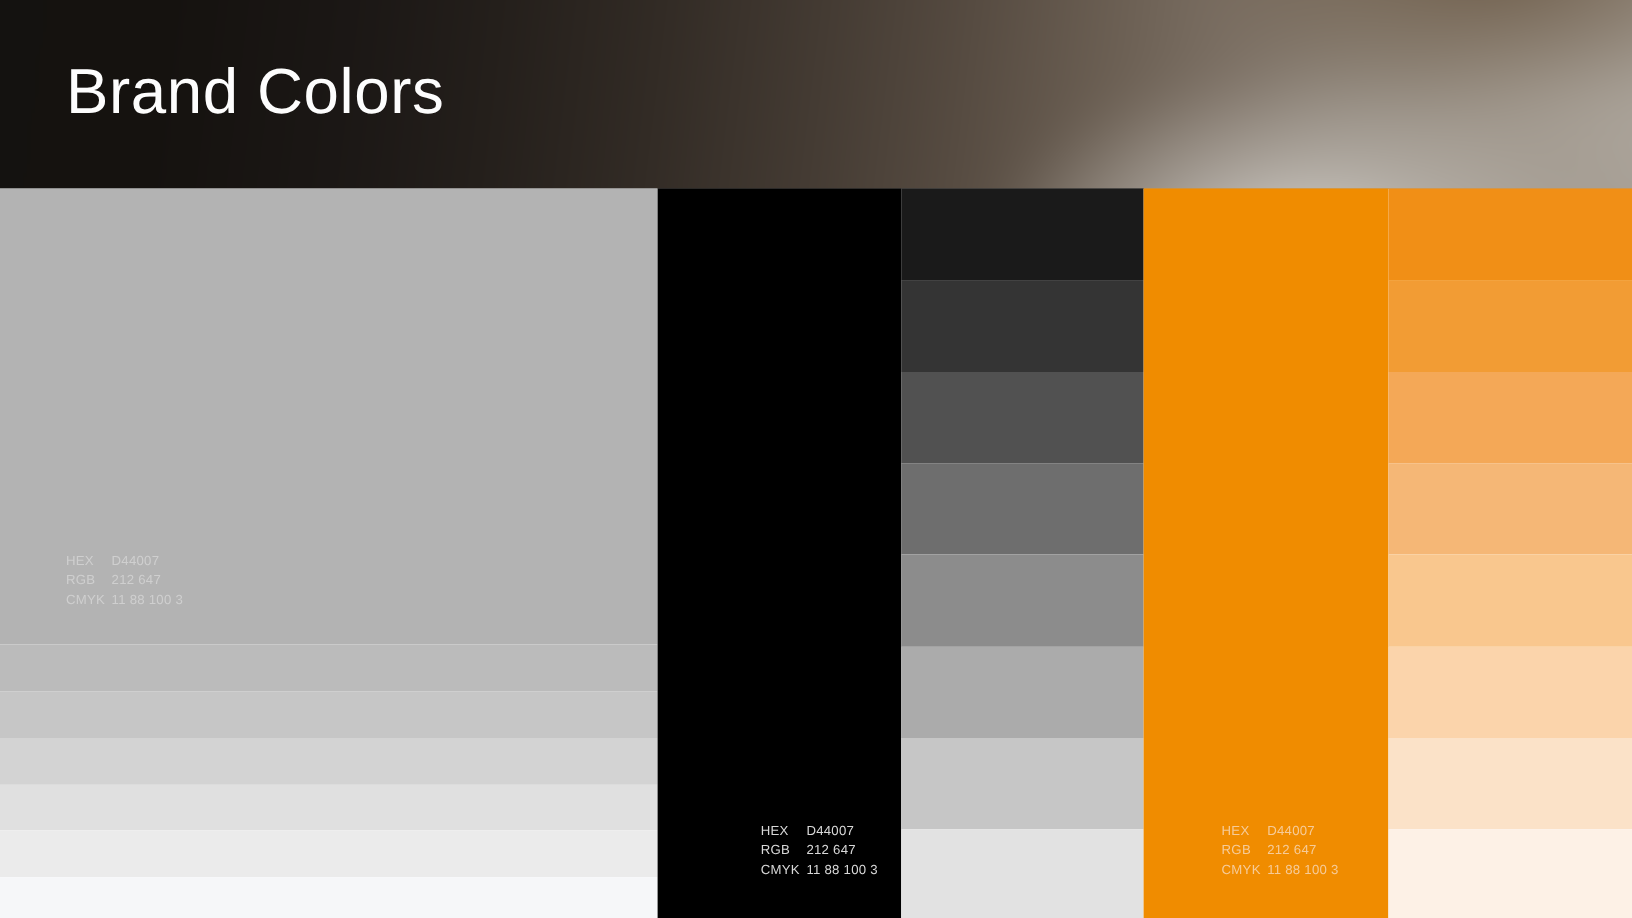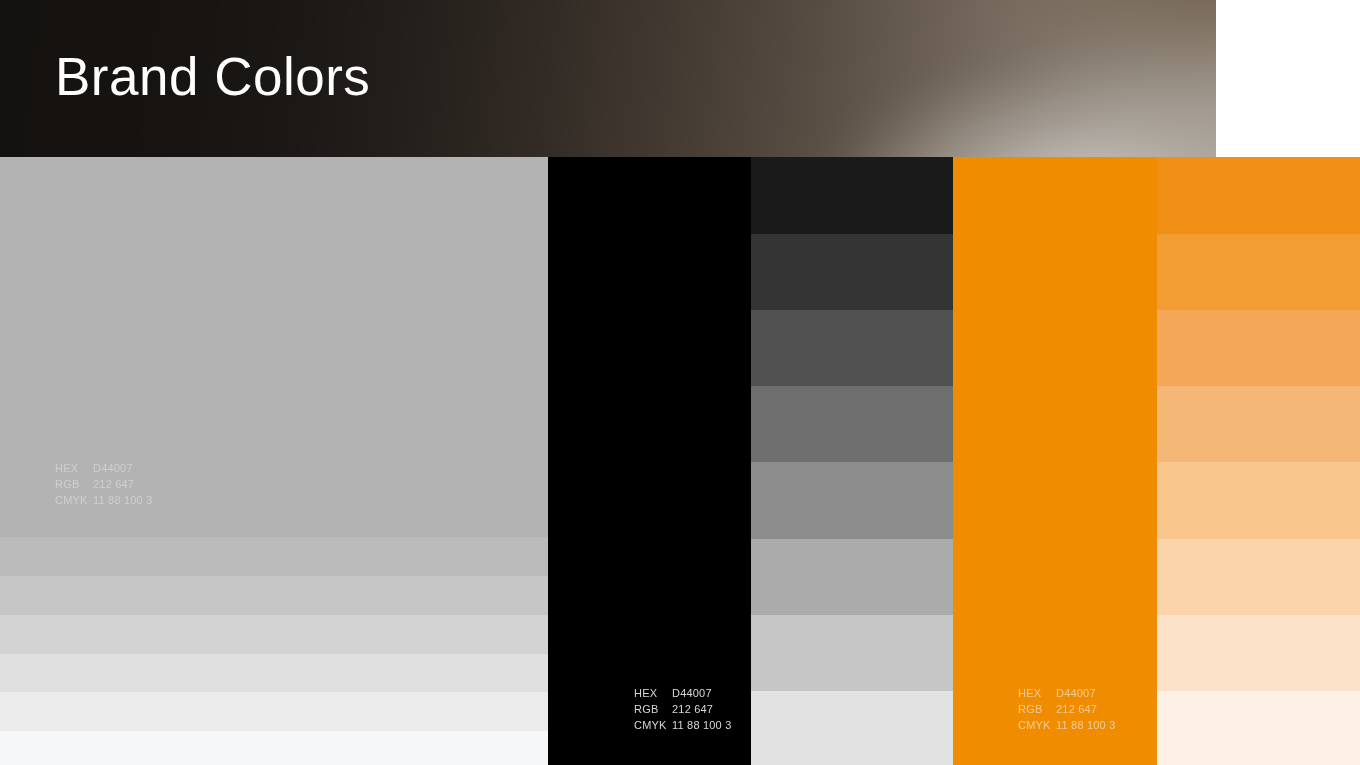"Brand Colors" .header { width: 1216px -> 1360px }
